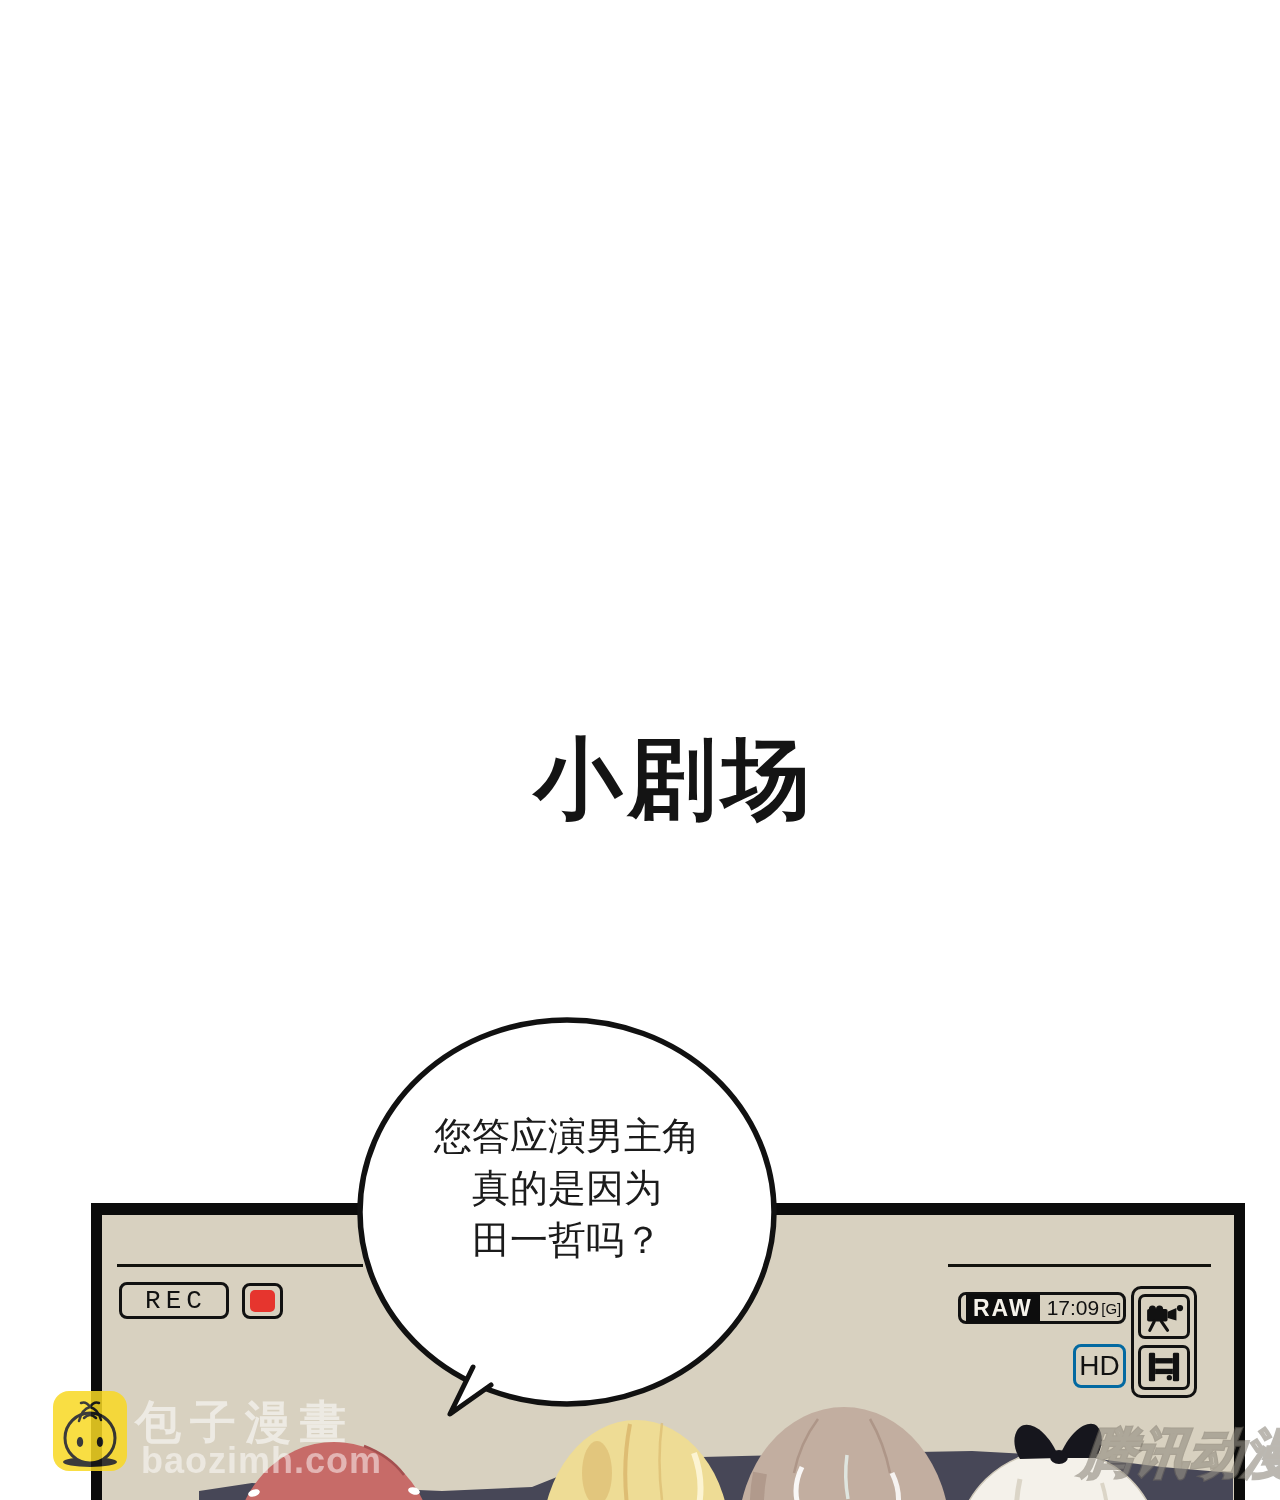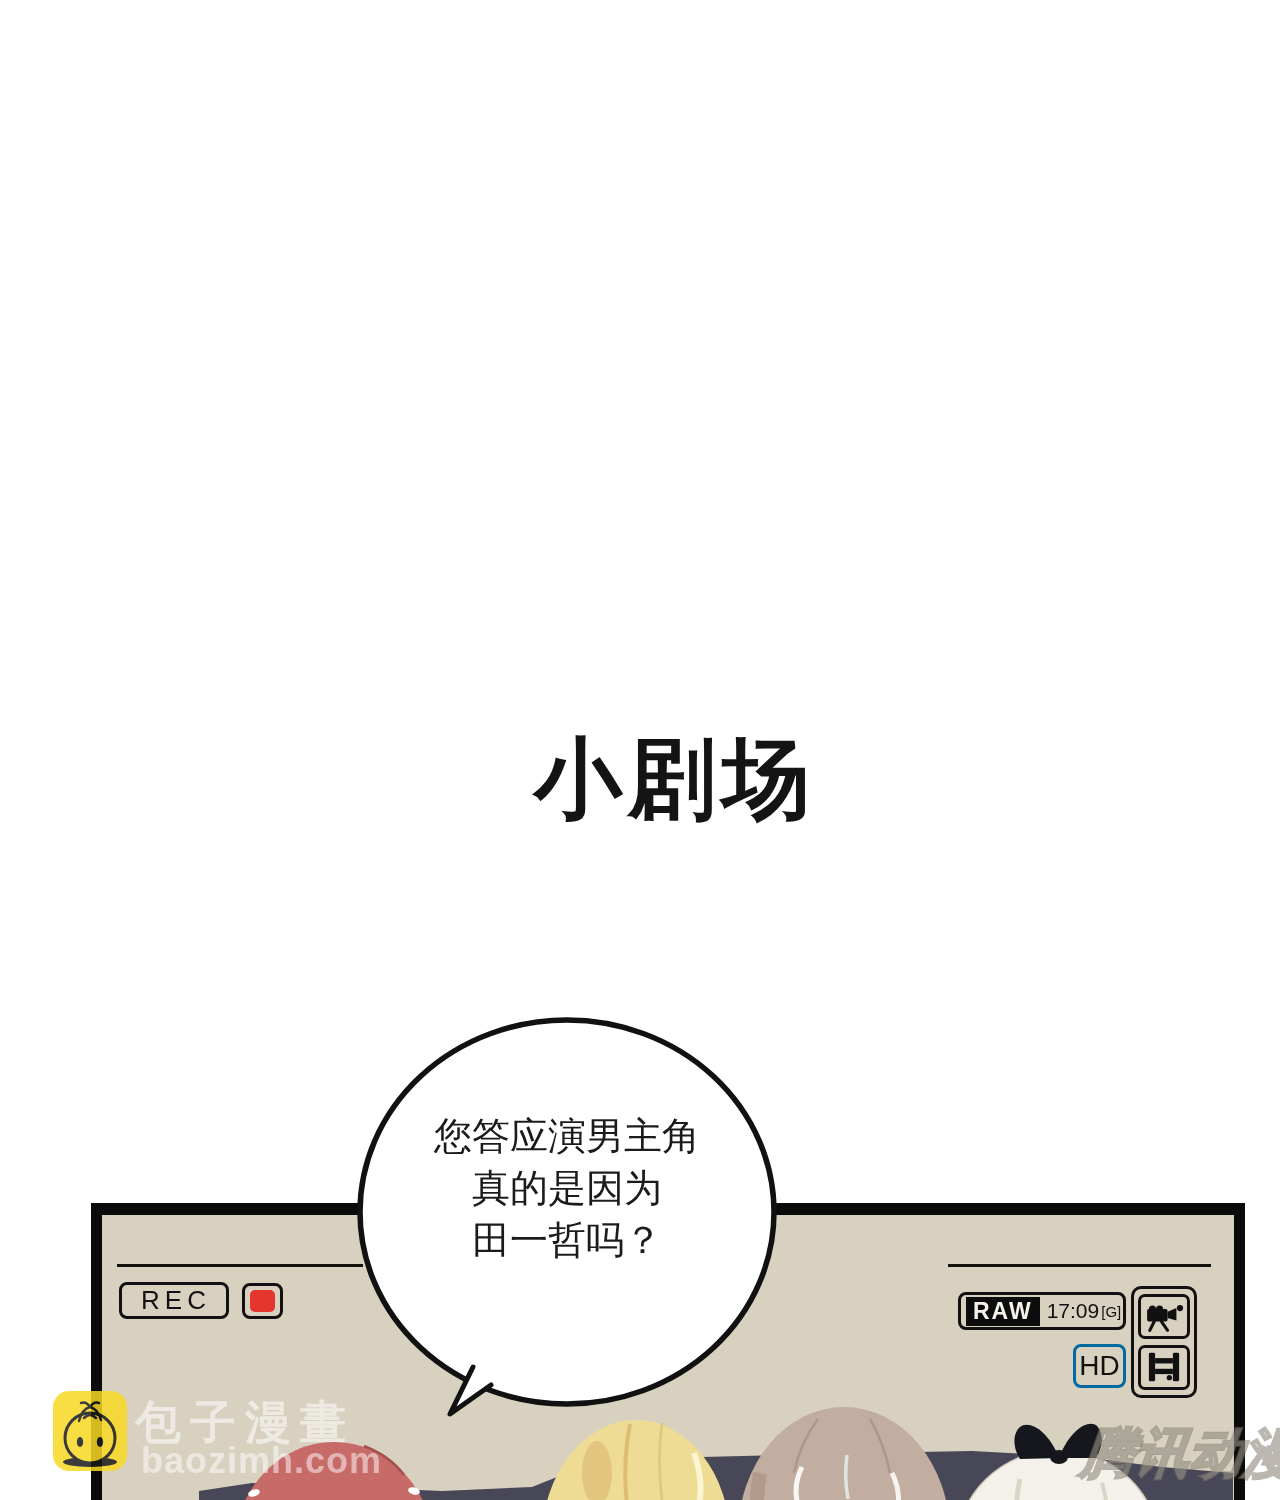"REC" .rec-box { font-family: none -> Liberation Mono, monospace }
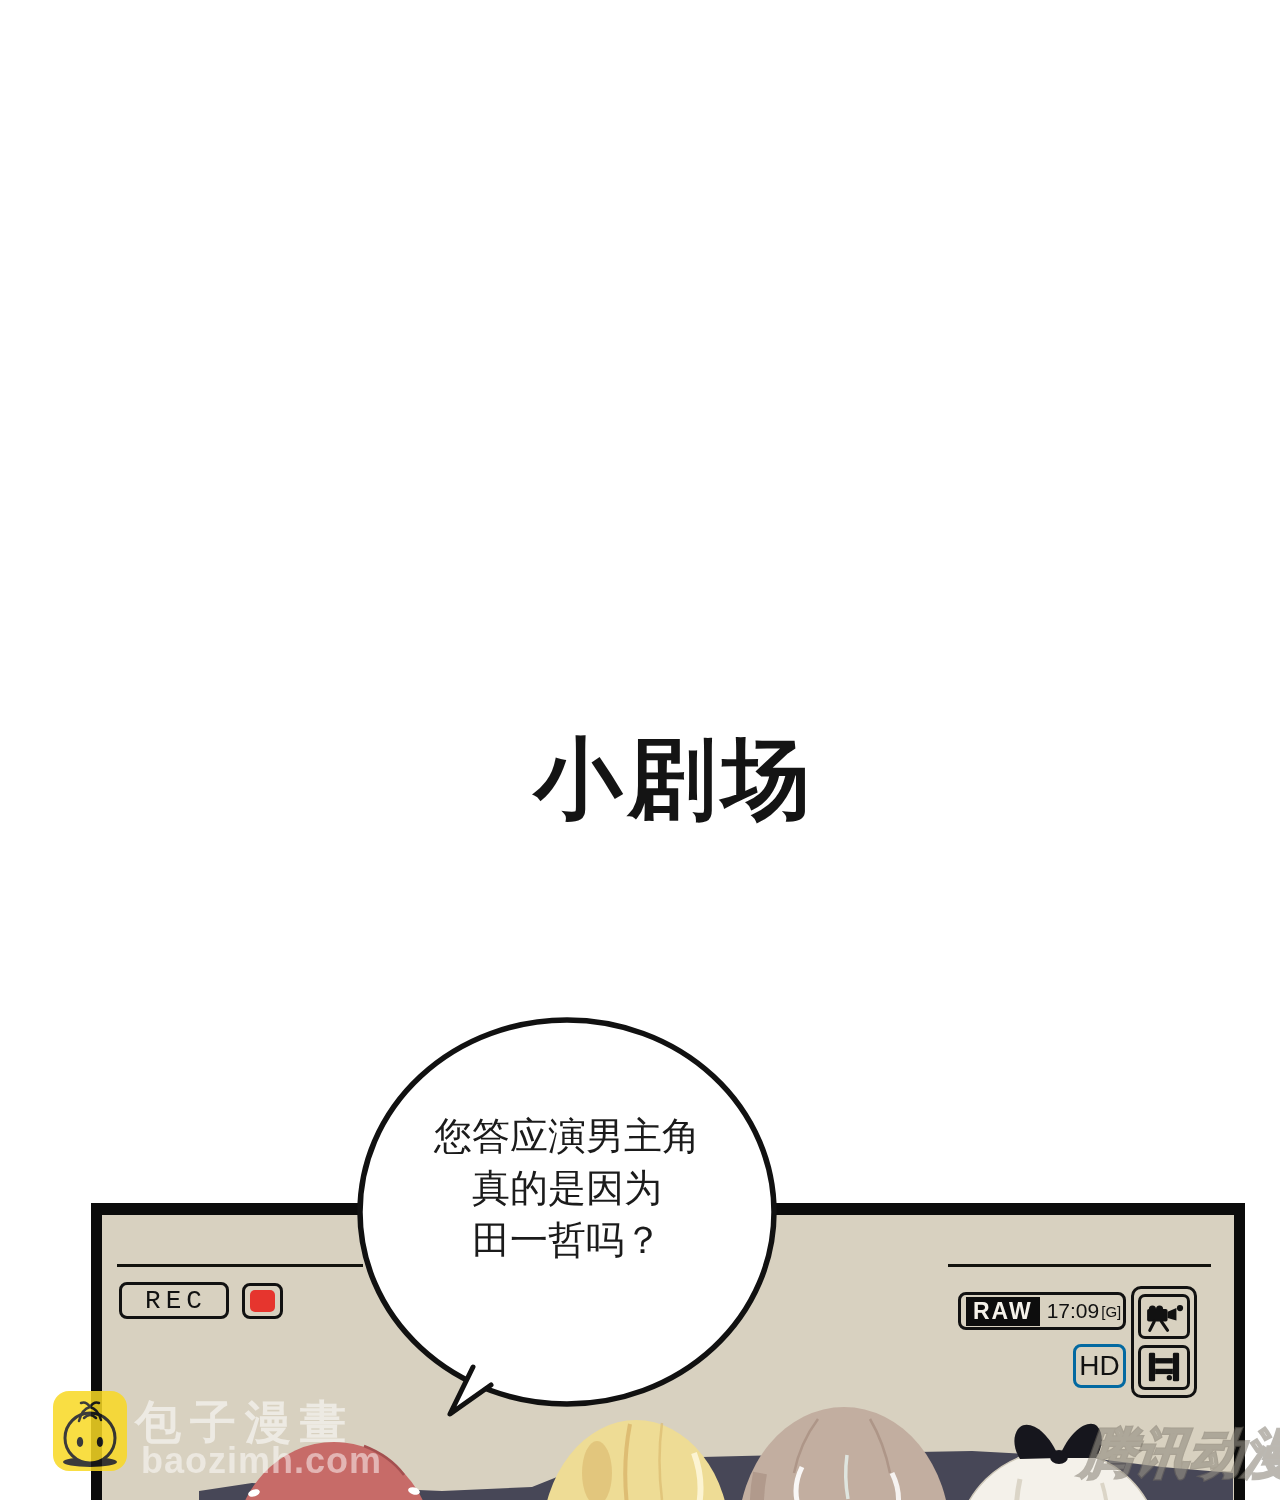"RAW" .raw-box { height: 38px -> 32px }
